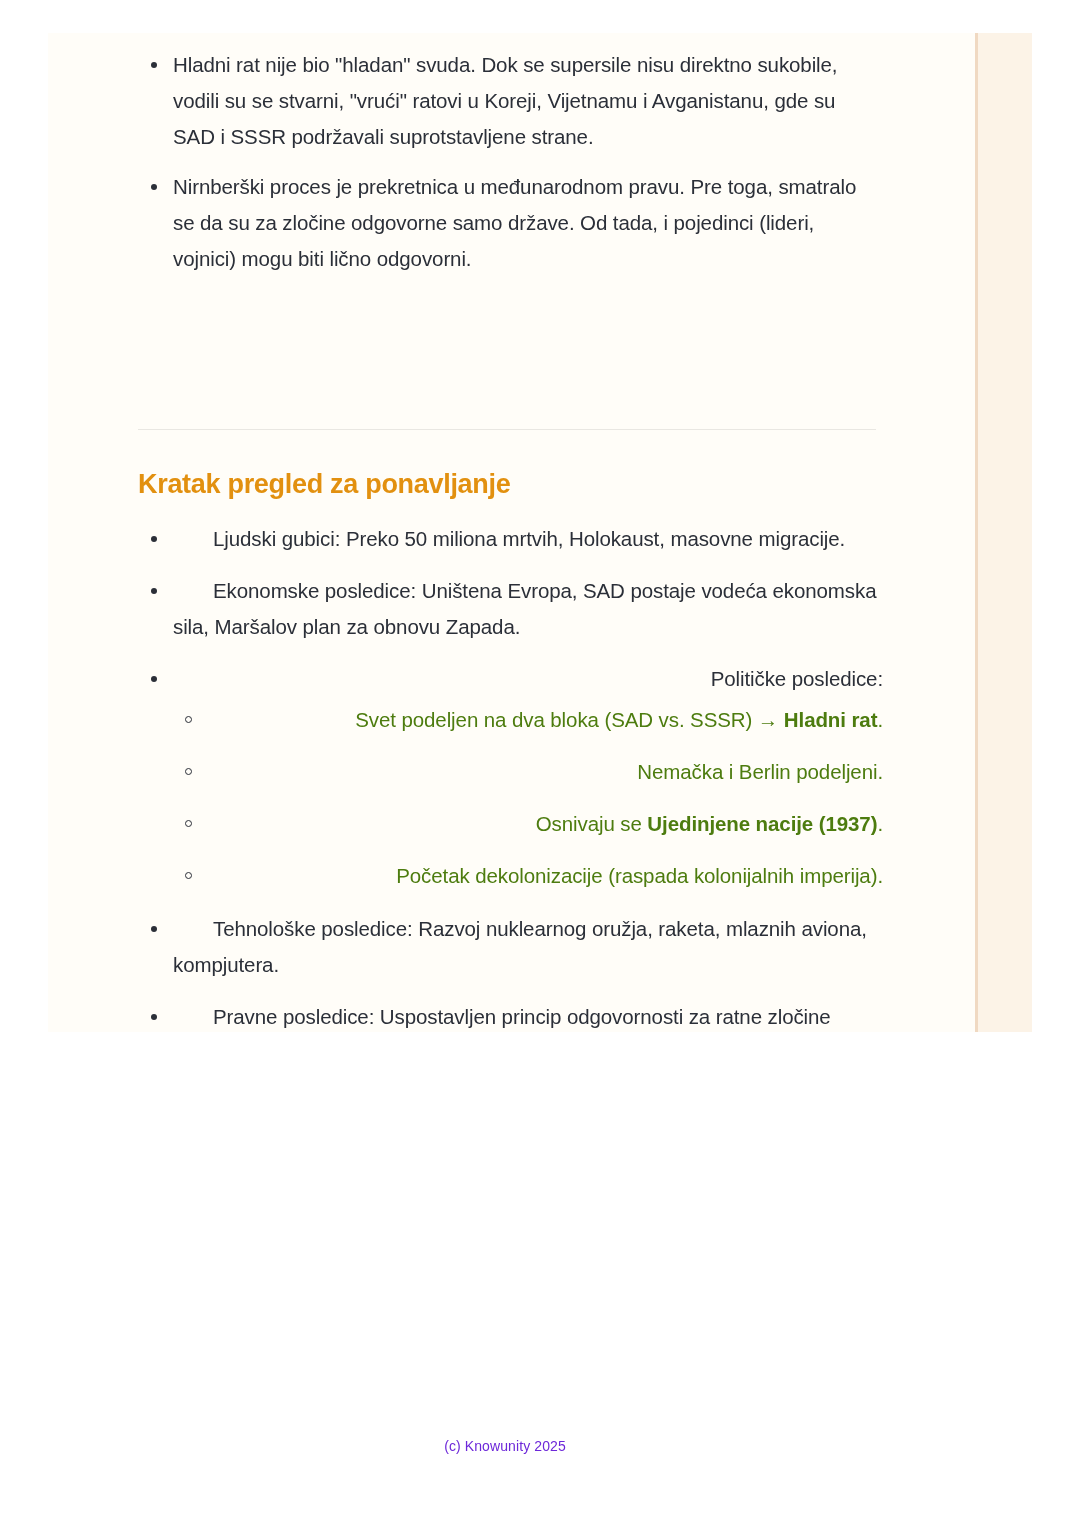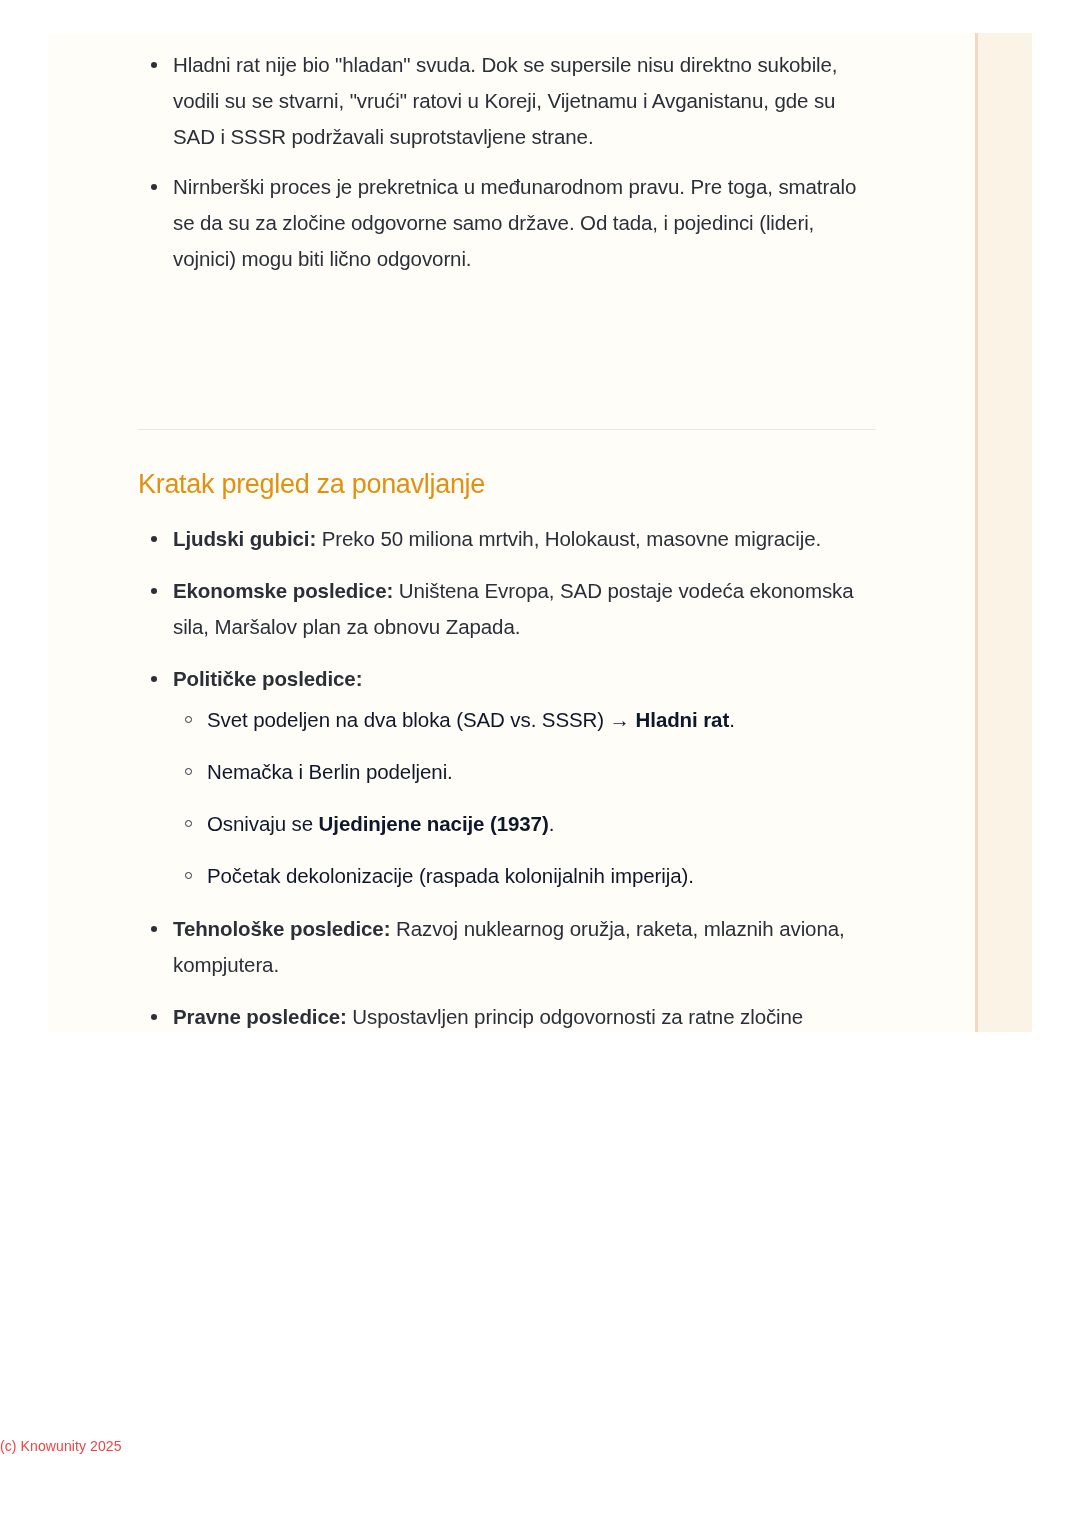"Kratak pregled za ponavljanje" .section-heading { font-weight: normal -> bold }
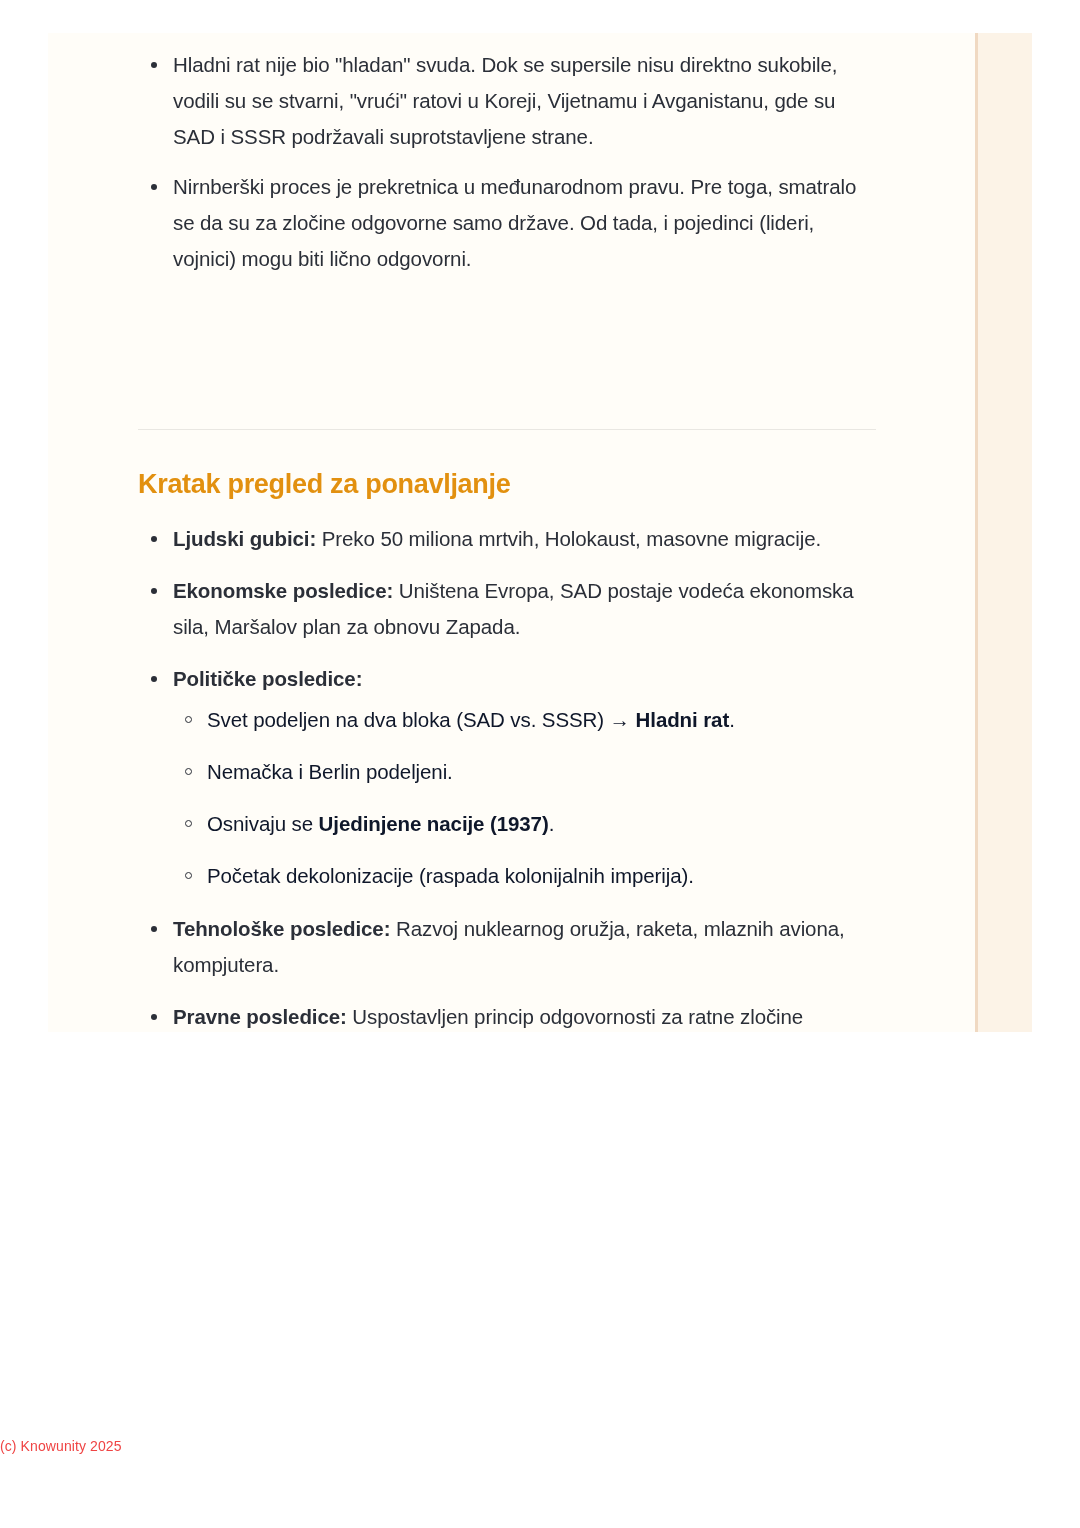"Ljudski gubici:" .summary-section .lead { font-weight: bold -> normal; margin-left: none -> 40px }
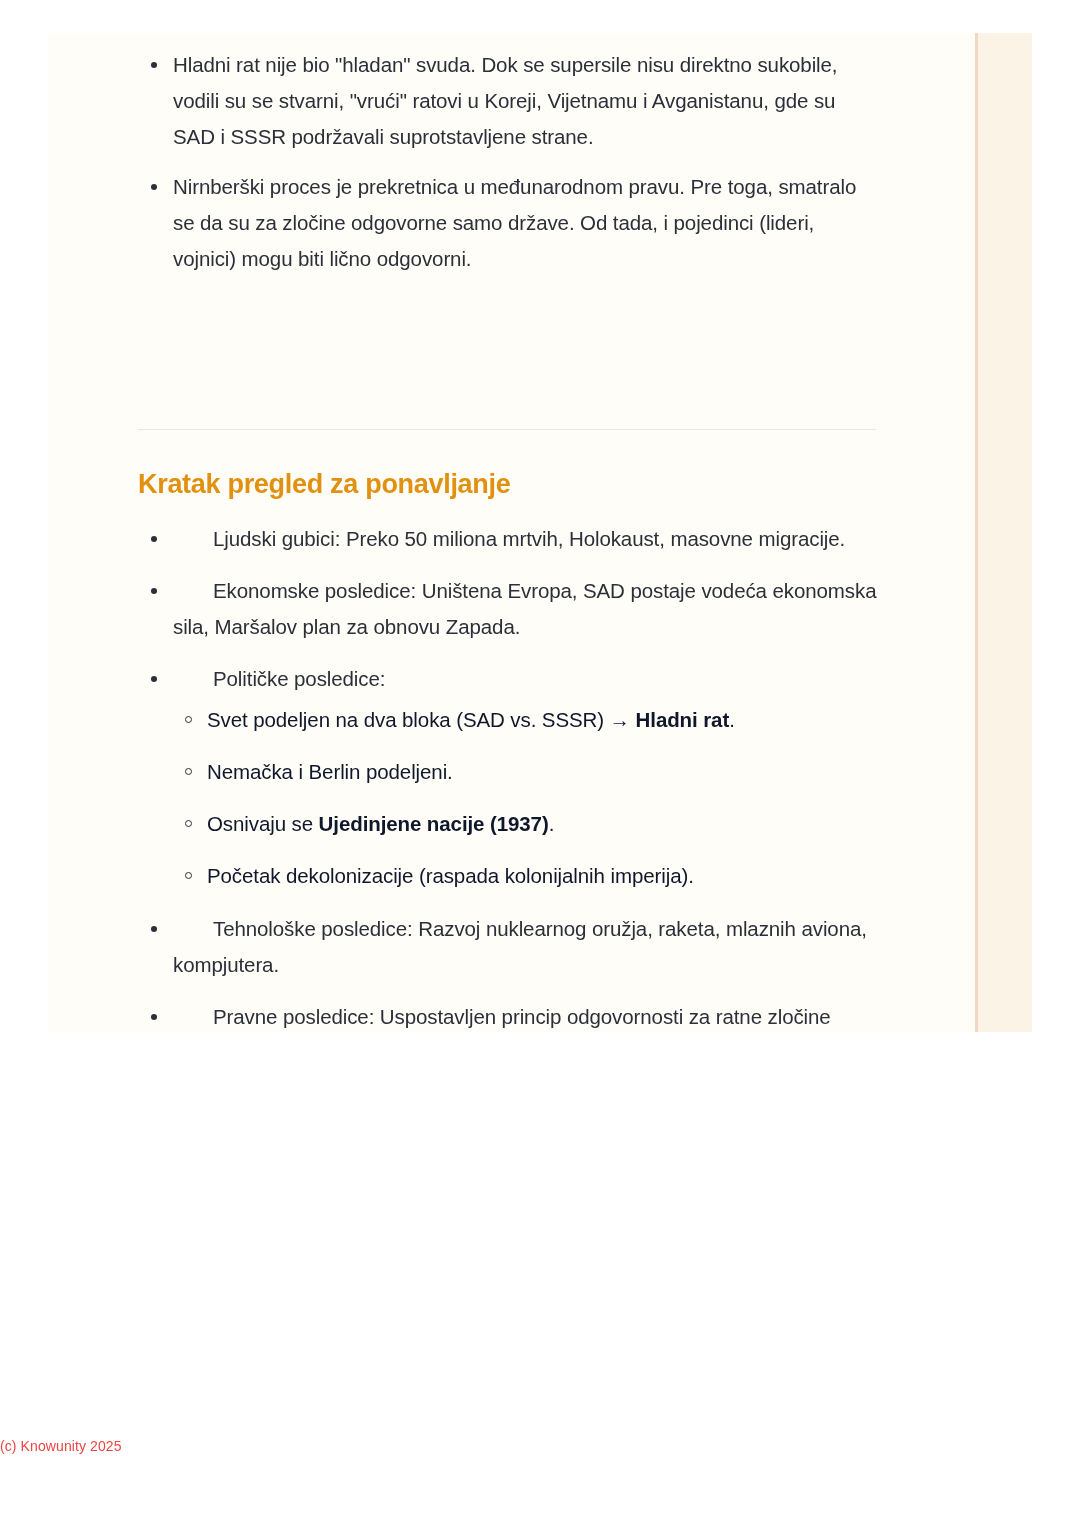"Političke posledice:" .has-sub { text-align: none -> right }
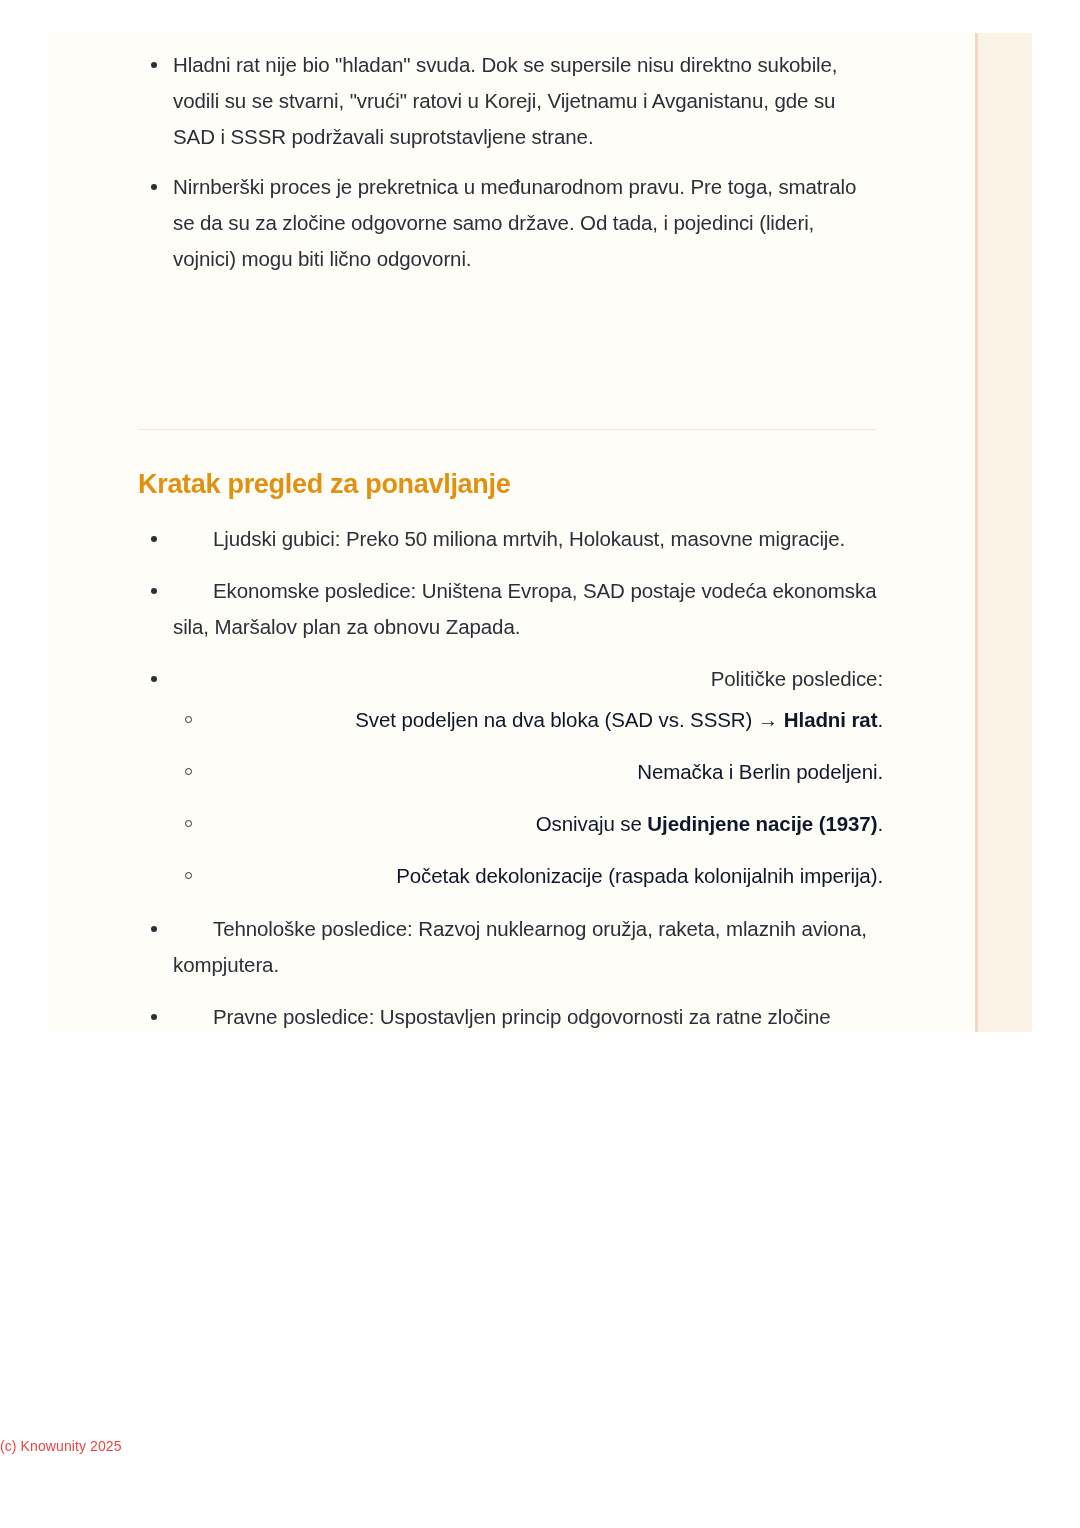"Svet podeljen na dva bloka" ul.sub-bullets > li { color: #0f172a -> #4d7c0f }
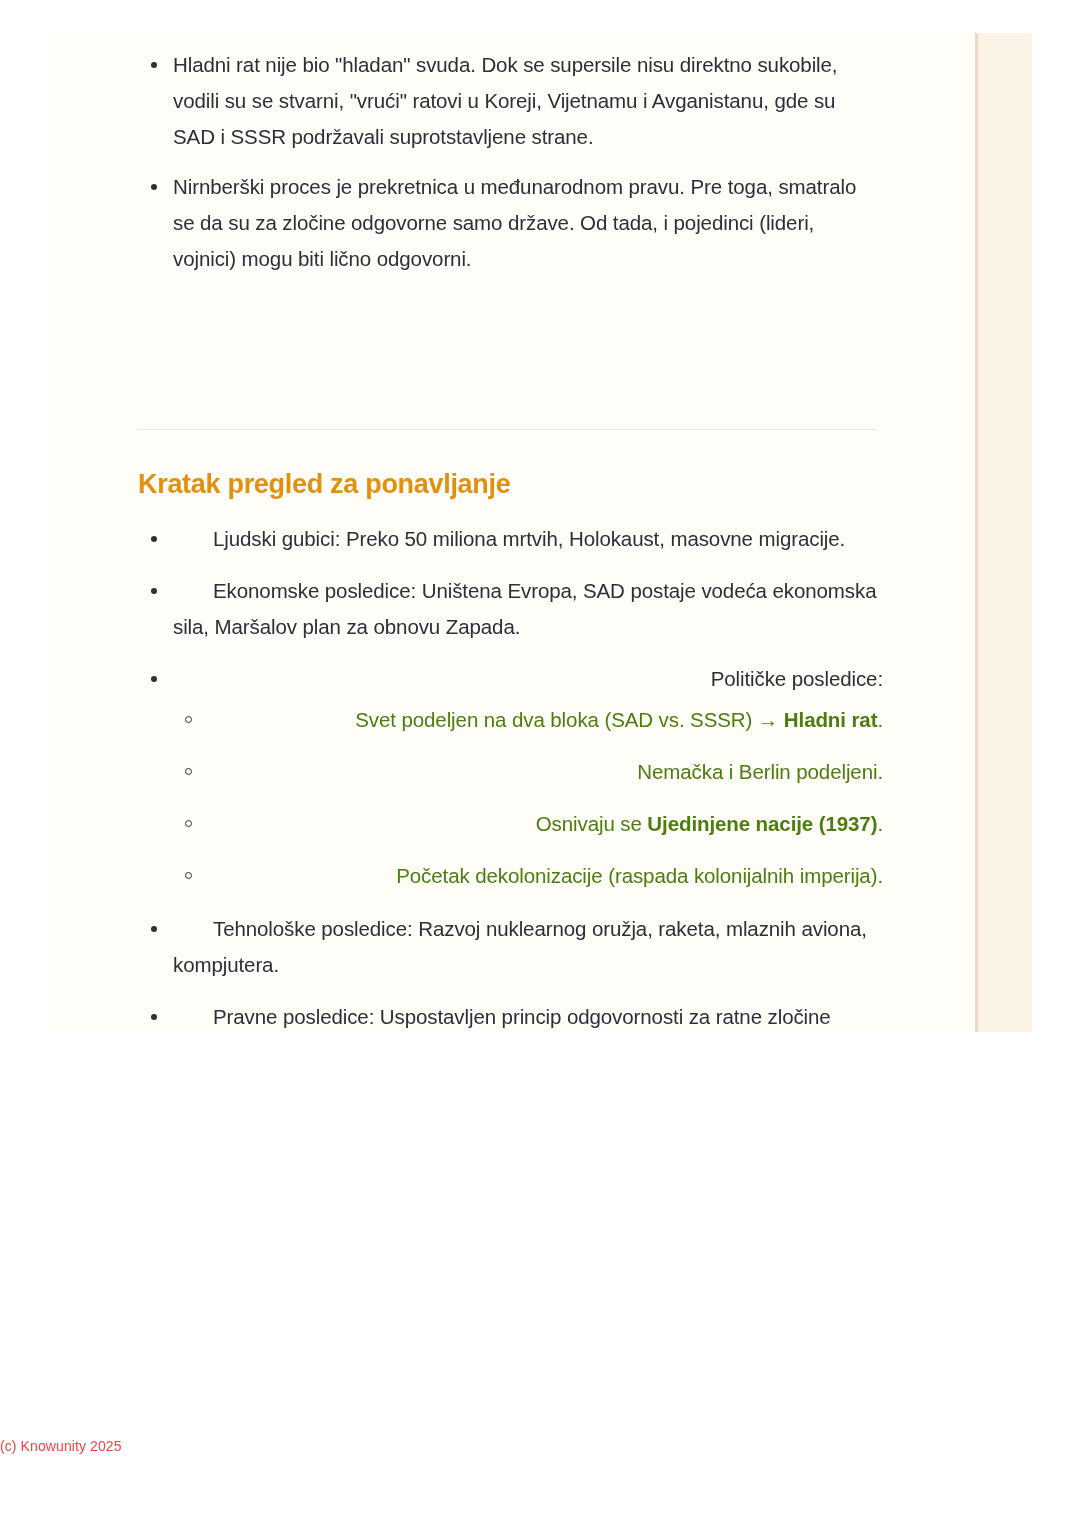"(c) Knowunity 2025" .footer-copyright { color: #ef4444 -> #6d28d9; text-align: left -> center }
